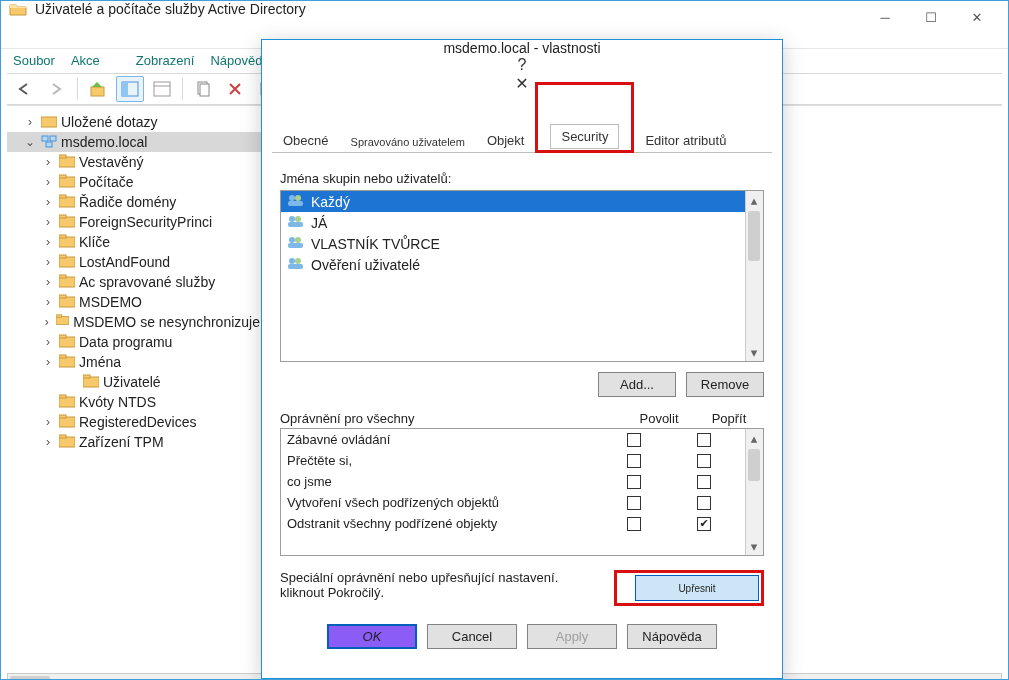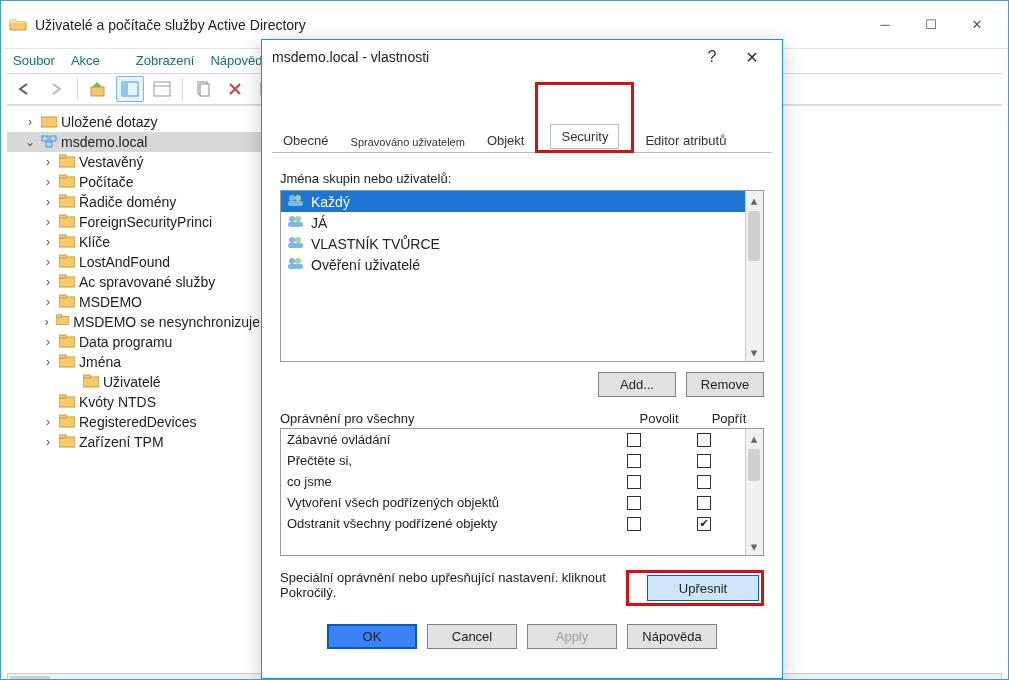"Uživatelé a počítače služby Active" .titlebar { align-items: center -> none }
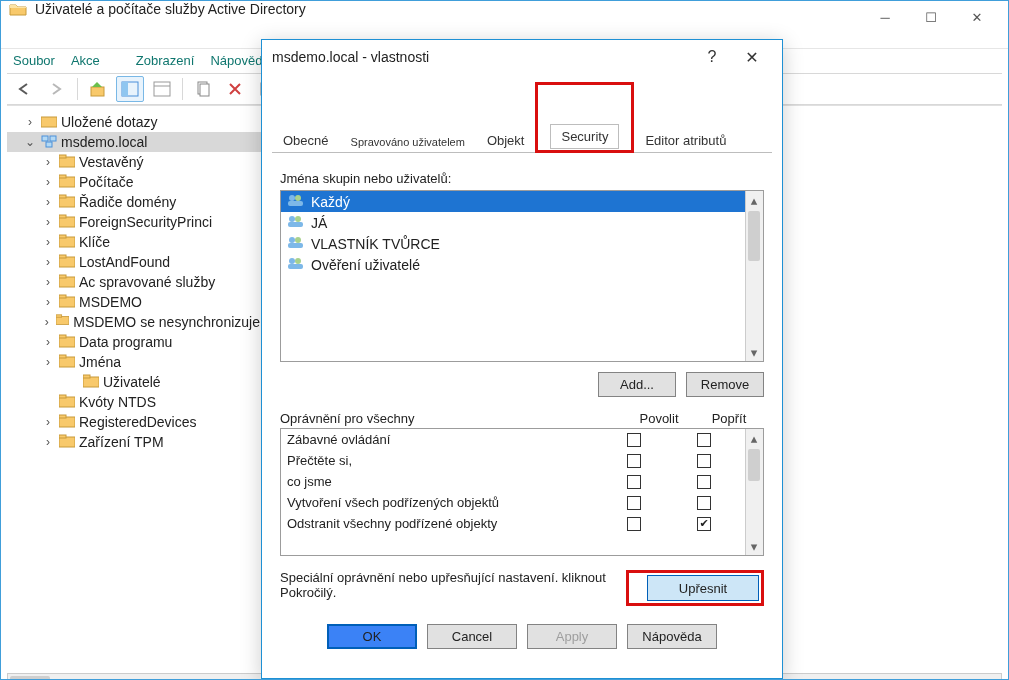"msdemo.local - vlastnosti" .dialog .dlg-title { flex-direction: none -> column; padding: 0 10px -> 0 18px }
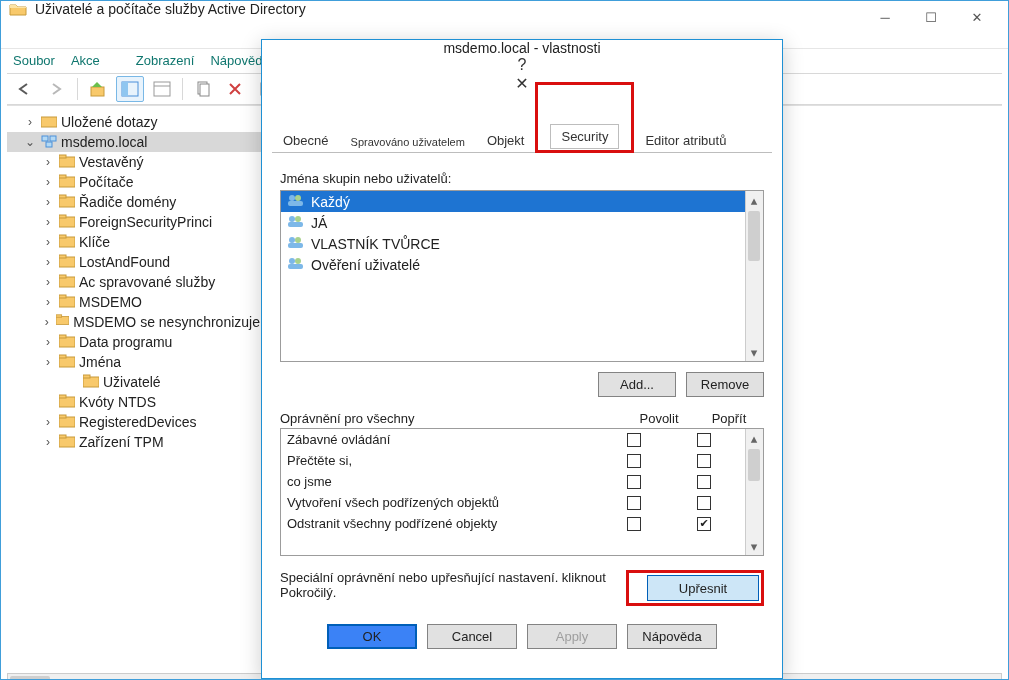"Upřesnit" .adv-btn { font-size: 13px -> 10px; width: 112px -> 124px }
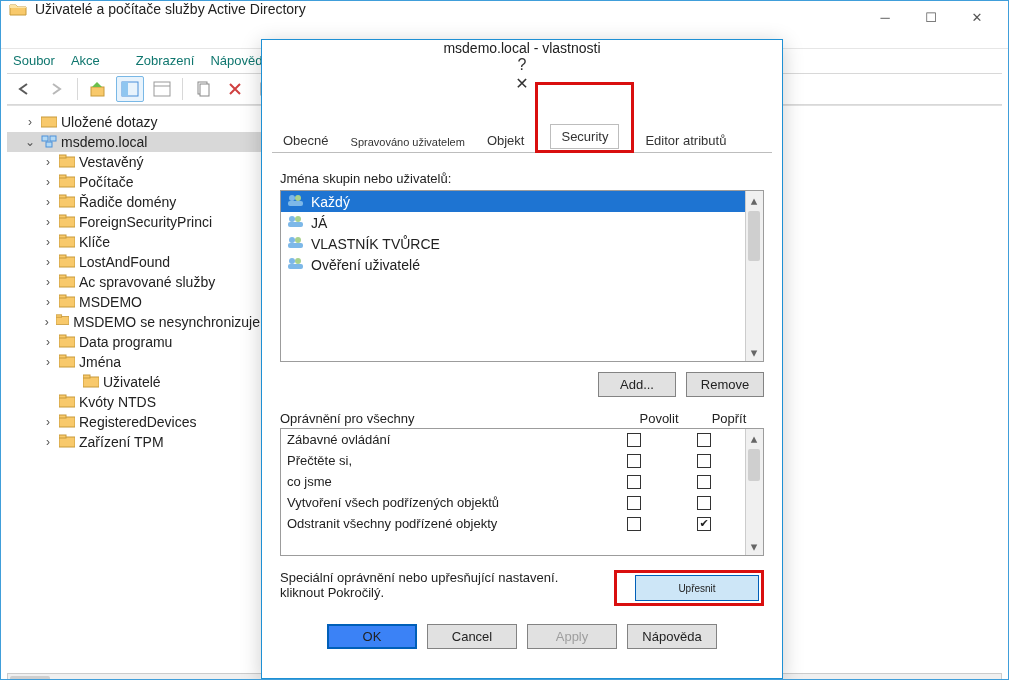"OK" .btn.primary { background: #3b82f6 -> #8b5cf6; font-style: none -> italic }
